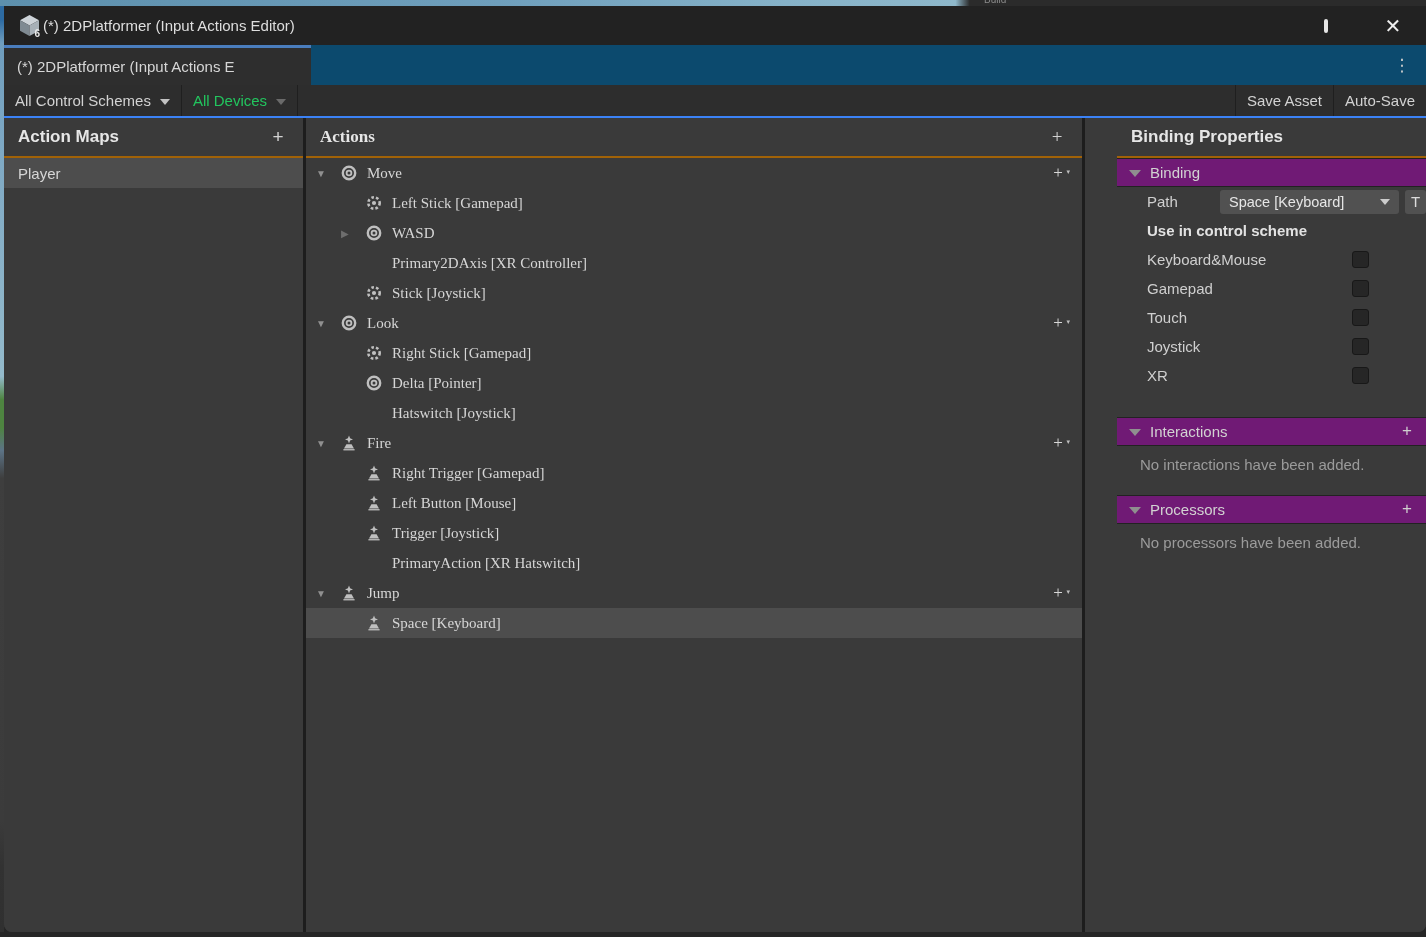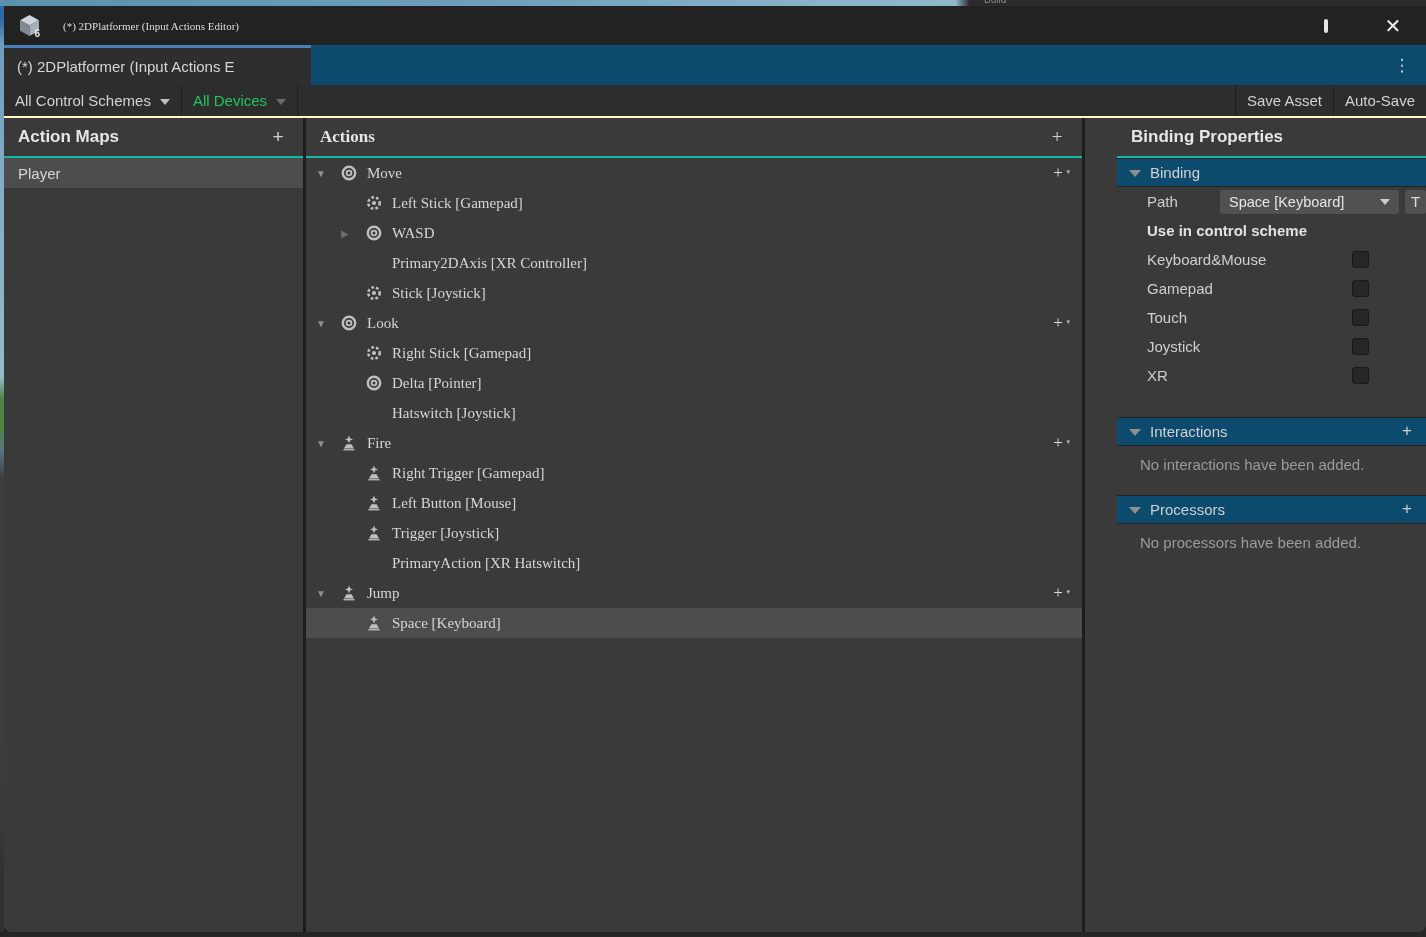"(*) 2DPlatformer (Input Actions Editor)" .titlebar-title { font-family: Liberation Serif, serif -> none; font-size: 11px -> 15px; margin-left: 20px -> 0 }
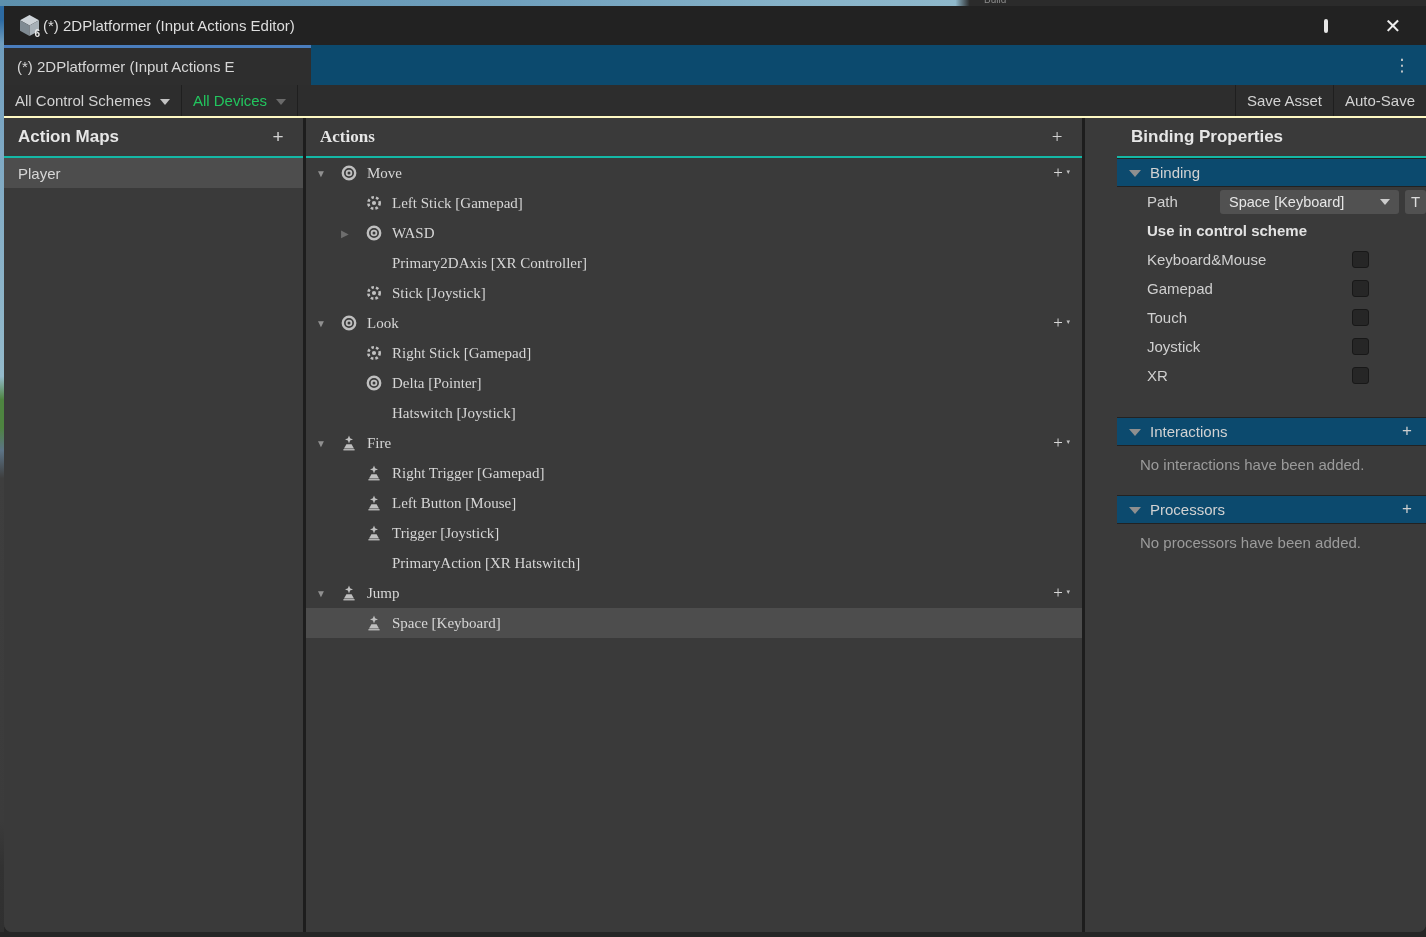"All Control Schemes" .toolbar { border-bottom: 2px solid #fef9c3 -> 2px solid #3b82f6 }
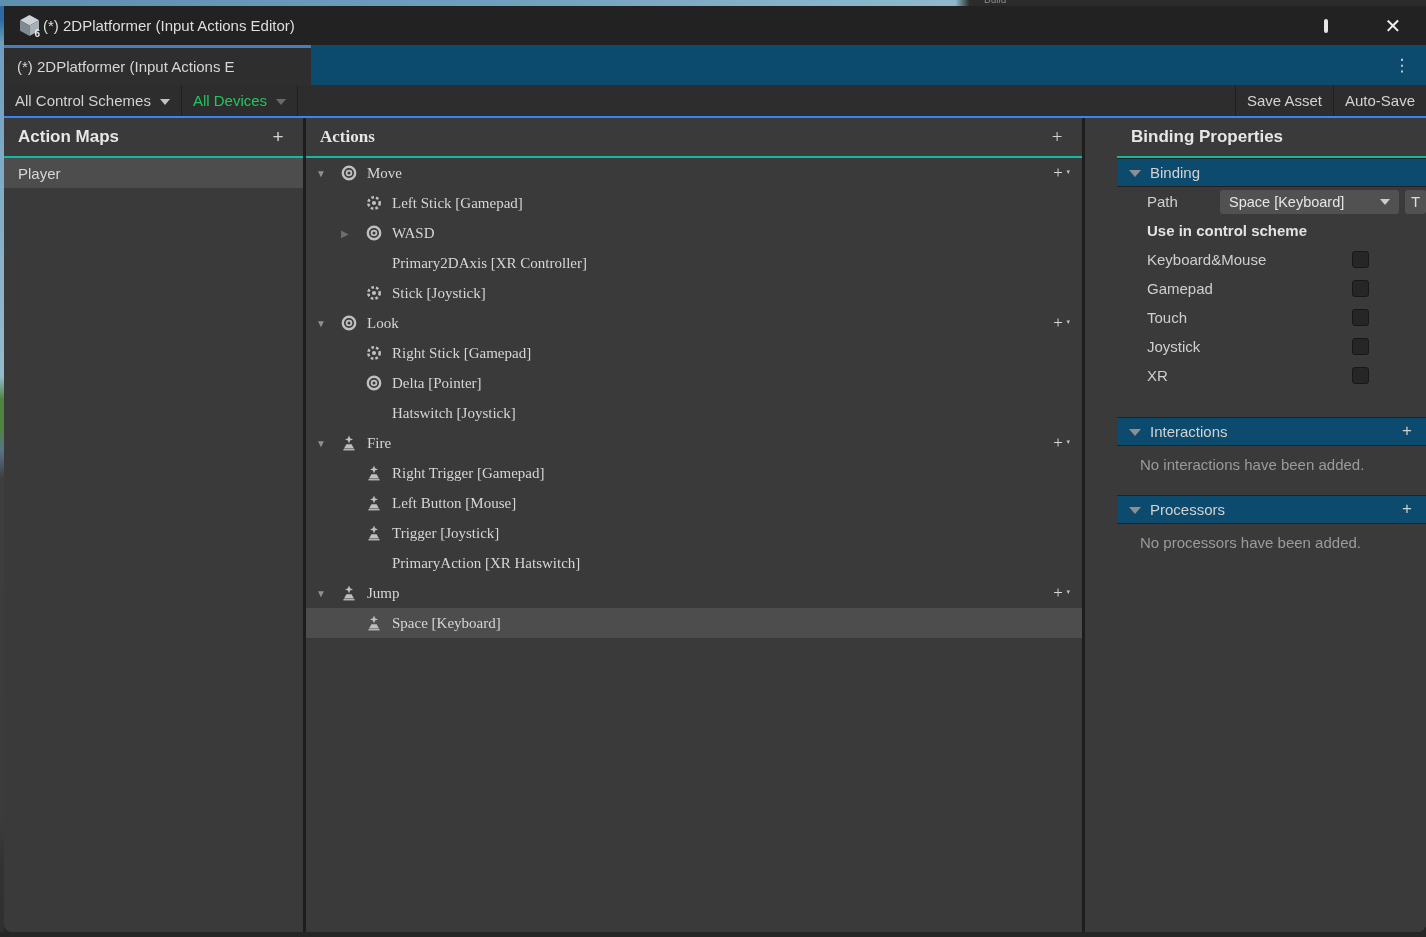"Action Maps" .pane-header { border-bottom: 2px solid #14b8a6 -> 2px solid #a16207 }
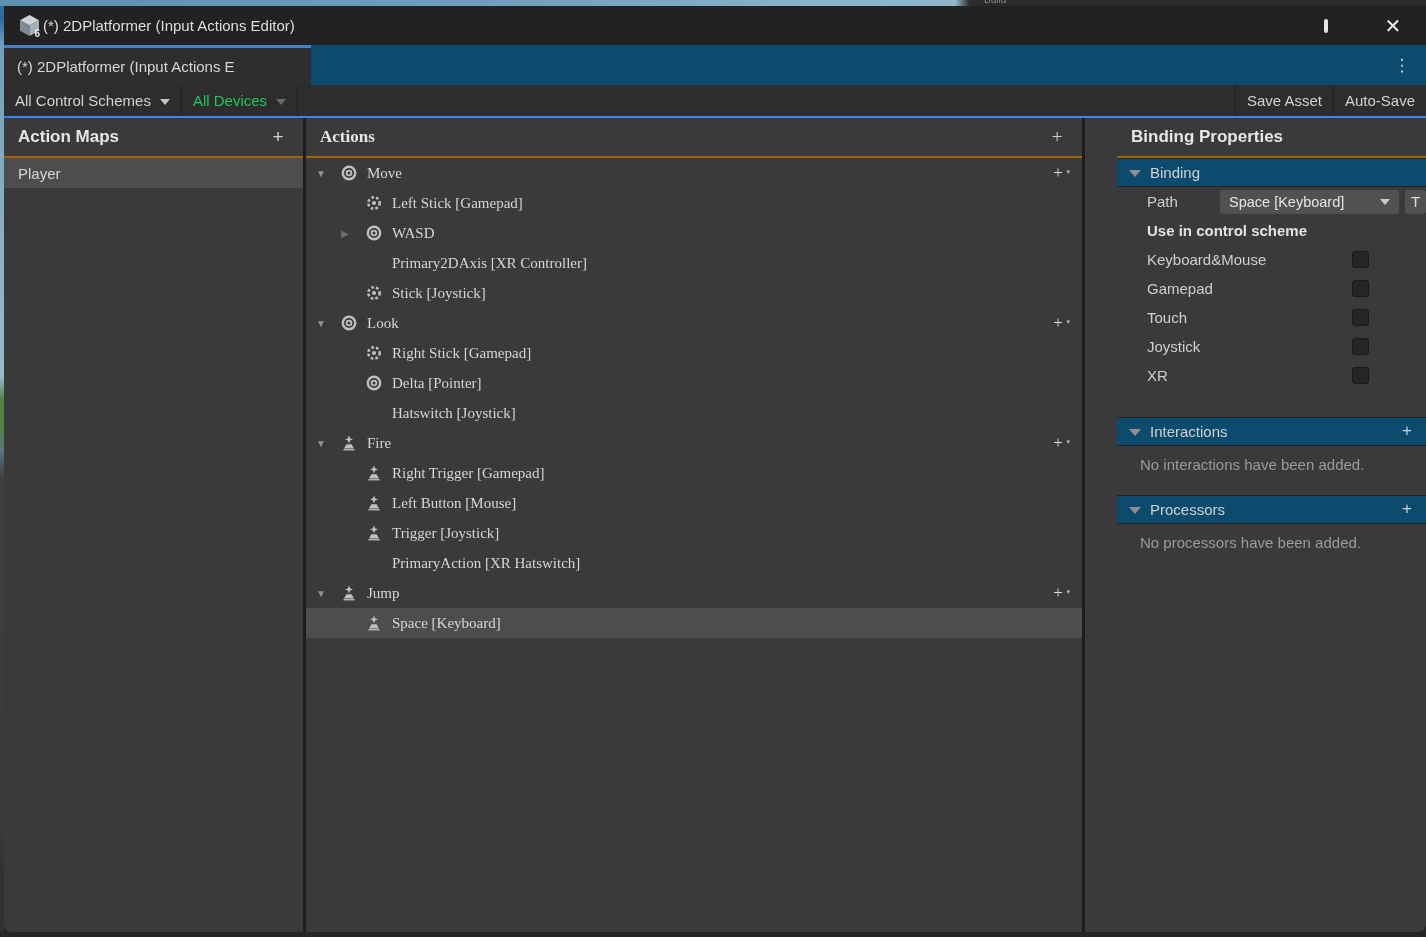"Binding" .section-header { background: #0c4a6e -> #701a75 }
